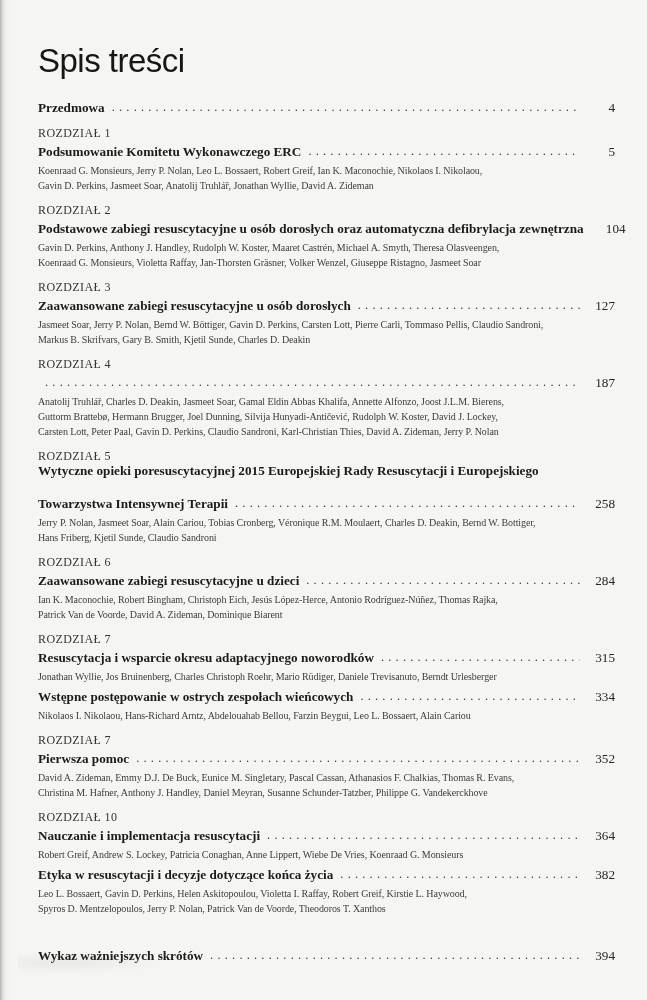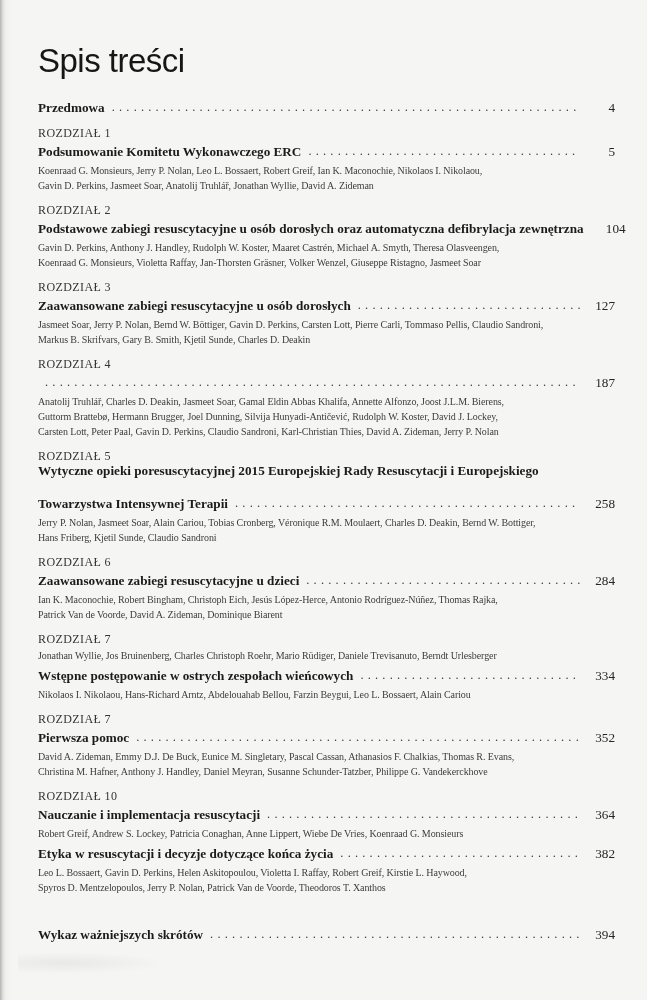"Resuscytacja i wsparcie okresu" div.toc-row { html: none -> <div> <span>Resuscytacja i wsparcie okresu adaptacyjnego noworodków</span> <span></span> <span>315</span> </div> }
